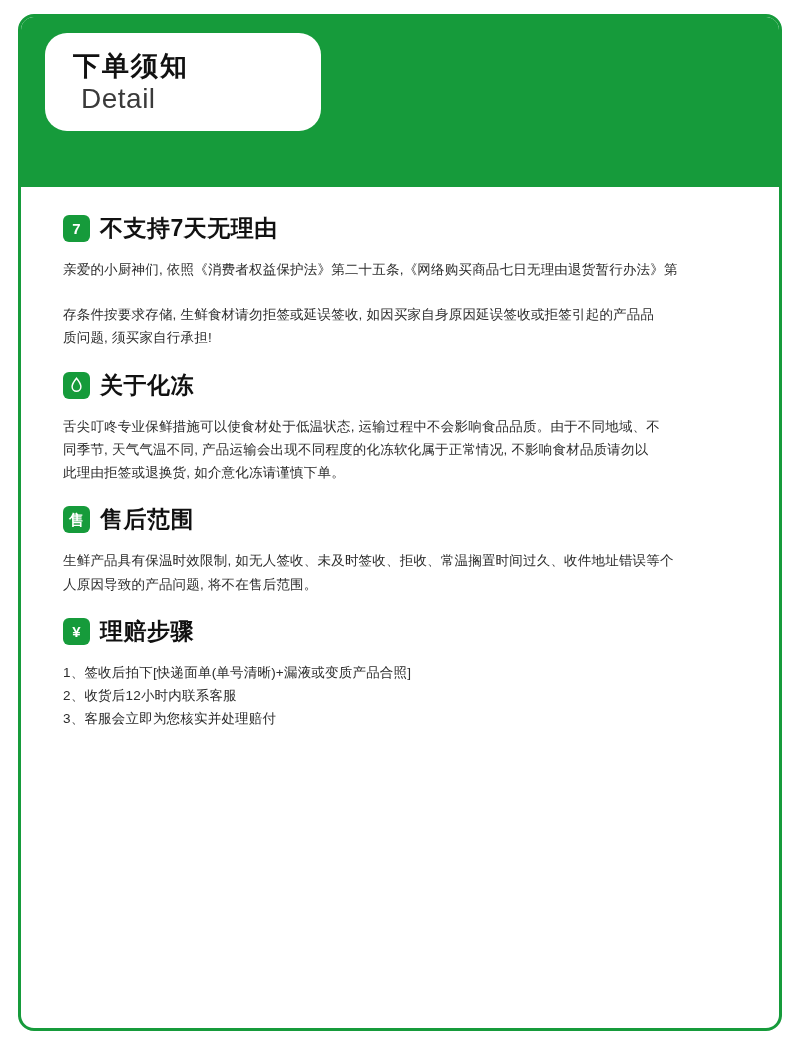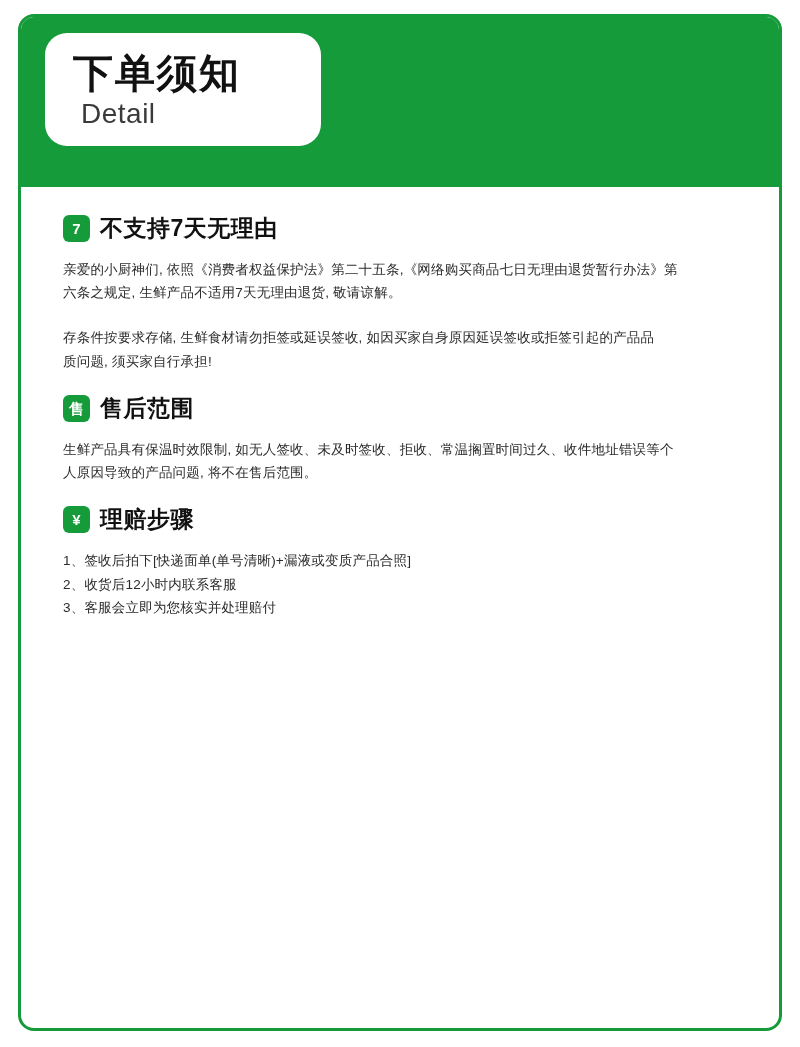"下单须知" .header-title { font-size: 40px -> 27px }
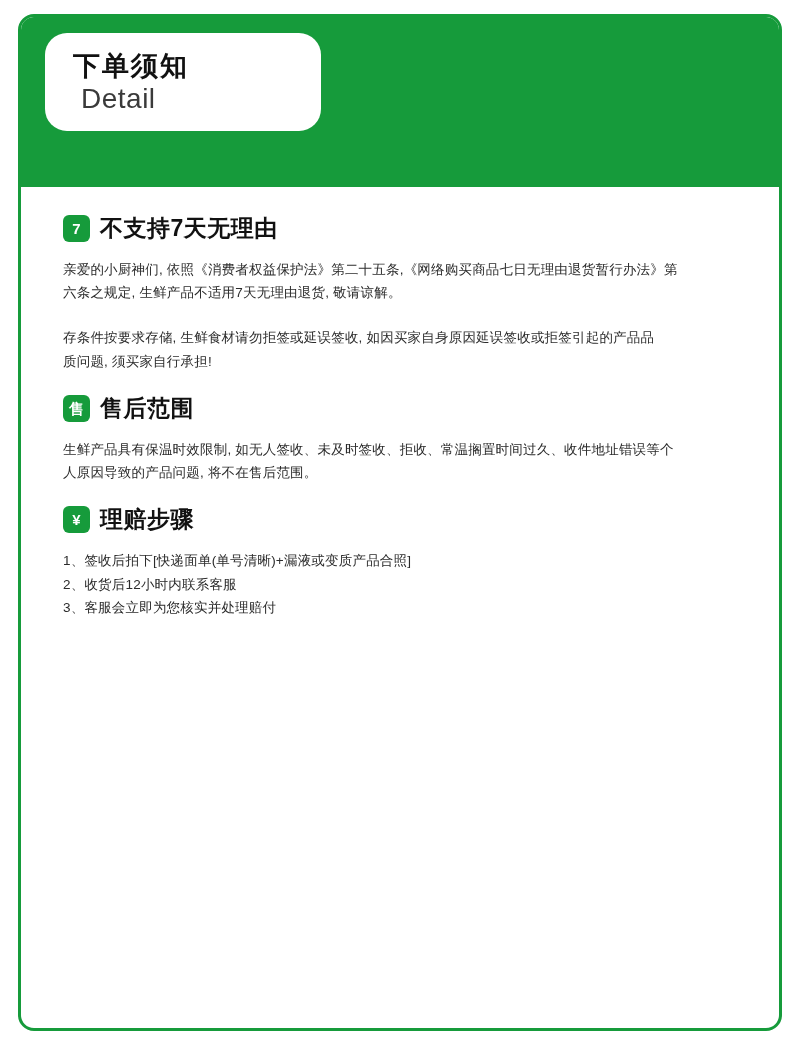"六条之规定, 生鲜产品不适用7天无理由退货, 敬请谅解。" span.line { html: <span>六条之规定, 生鲜产品不适用7天无理由退货, 敬请谅解。</span> -> none }
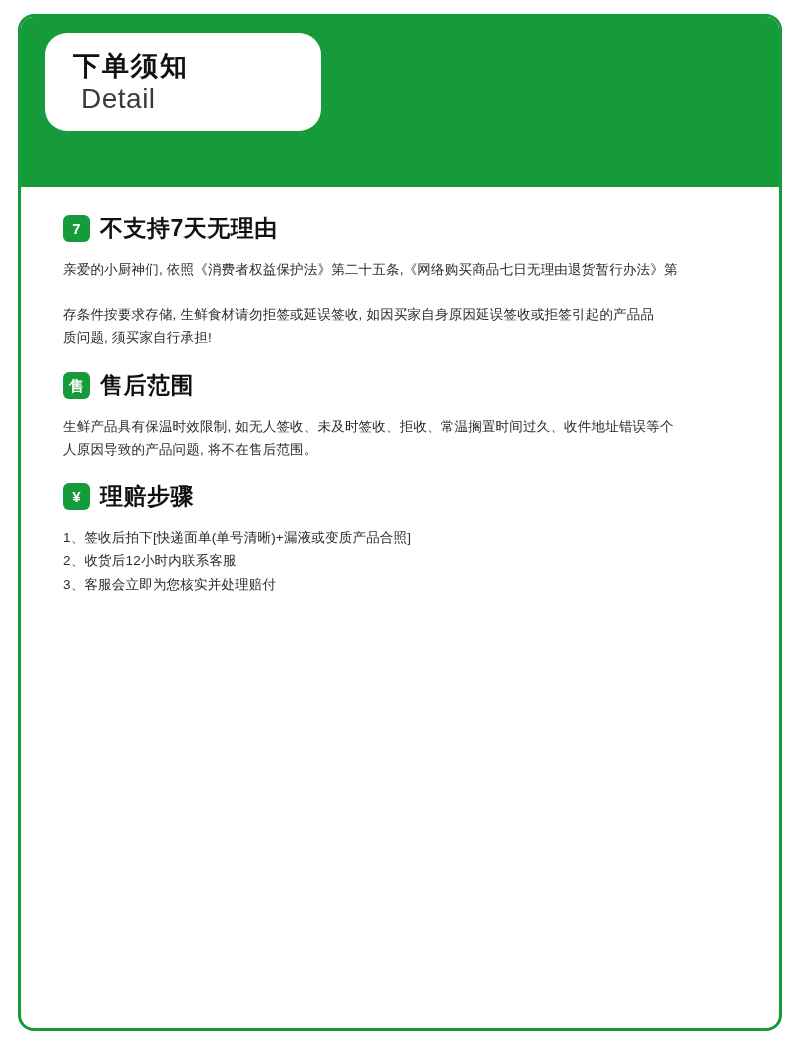"关于化冻" div.section { html: none -> <div> <div> <span> <svg> <path></path> </svg> </span> <span>关于化冻</span> </div> <div> <span>舌尖叮咚专业保鲜措施可以使食材处于低温状态, 运输过程中不会影响食品品质。由于不同地域、不</span> <span>同季节, 天气气温不同, 产品运输会出现不同程度的化冻软化属于正常情况, 不影响食材品质请勿以</span> <span>此理由拒签或退换货, 如介意化冻请谨慎下单。</span> </div> </div> }
